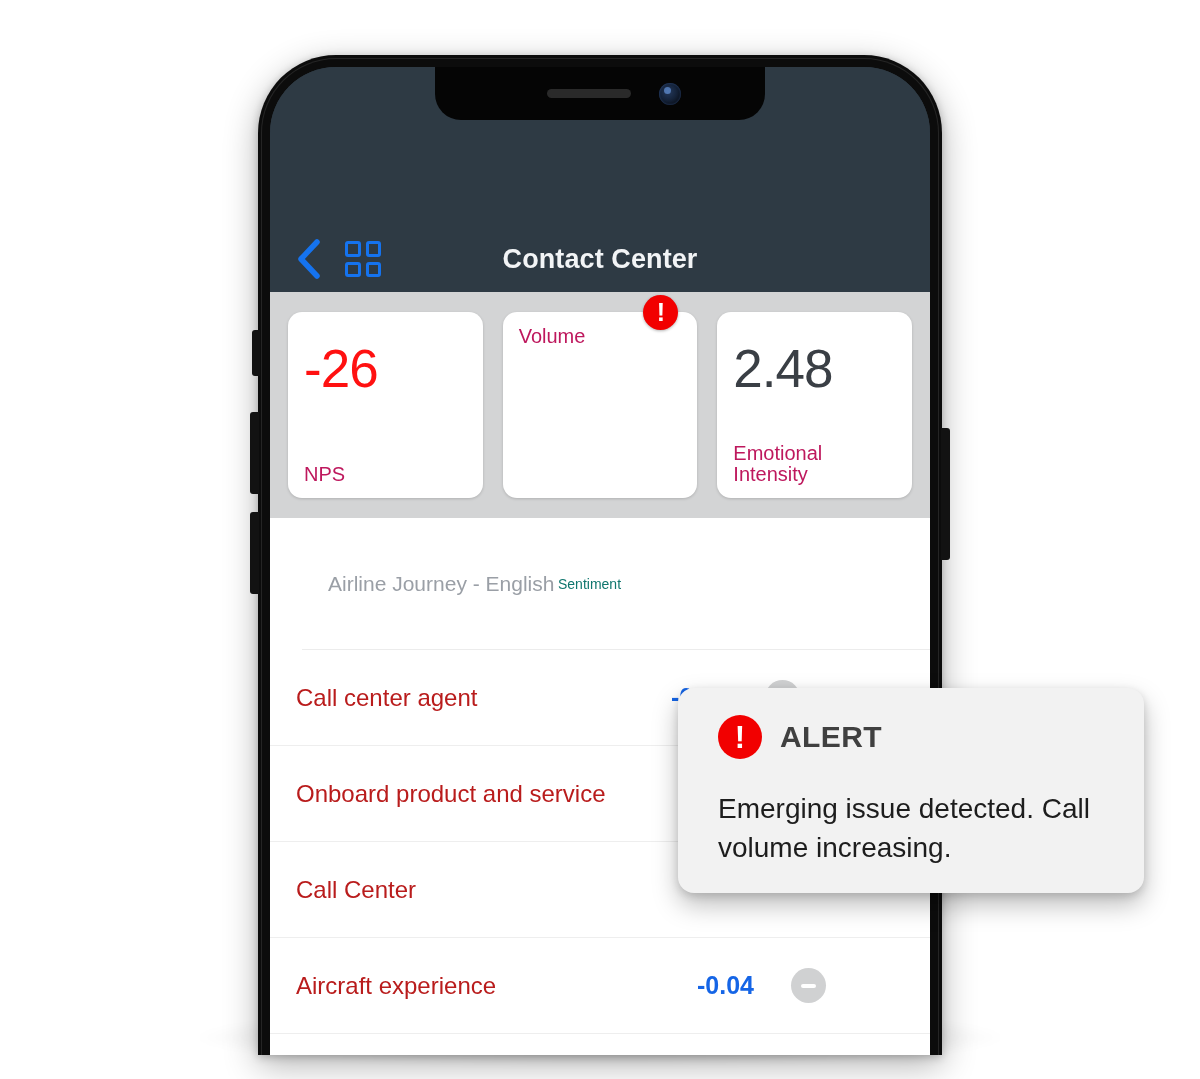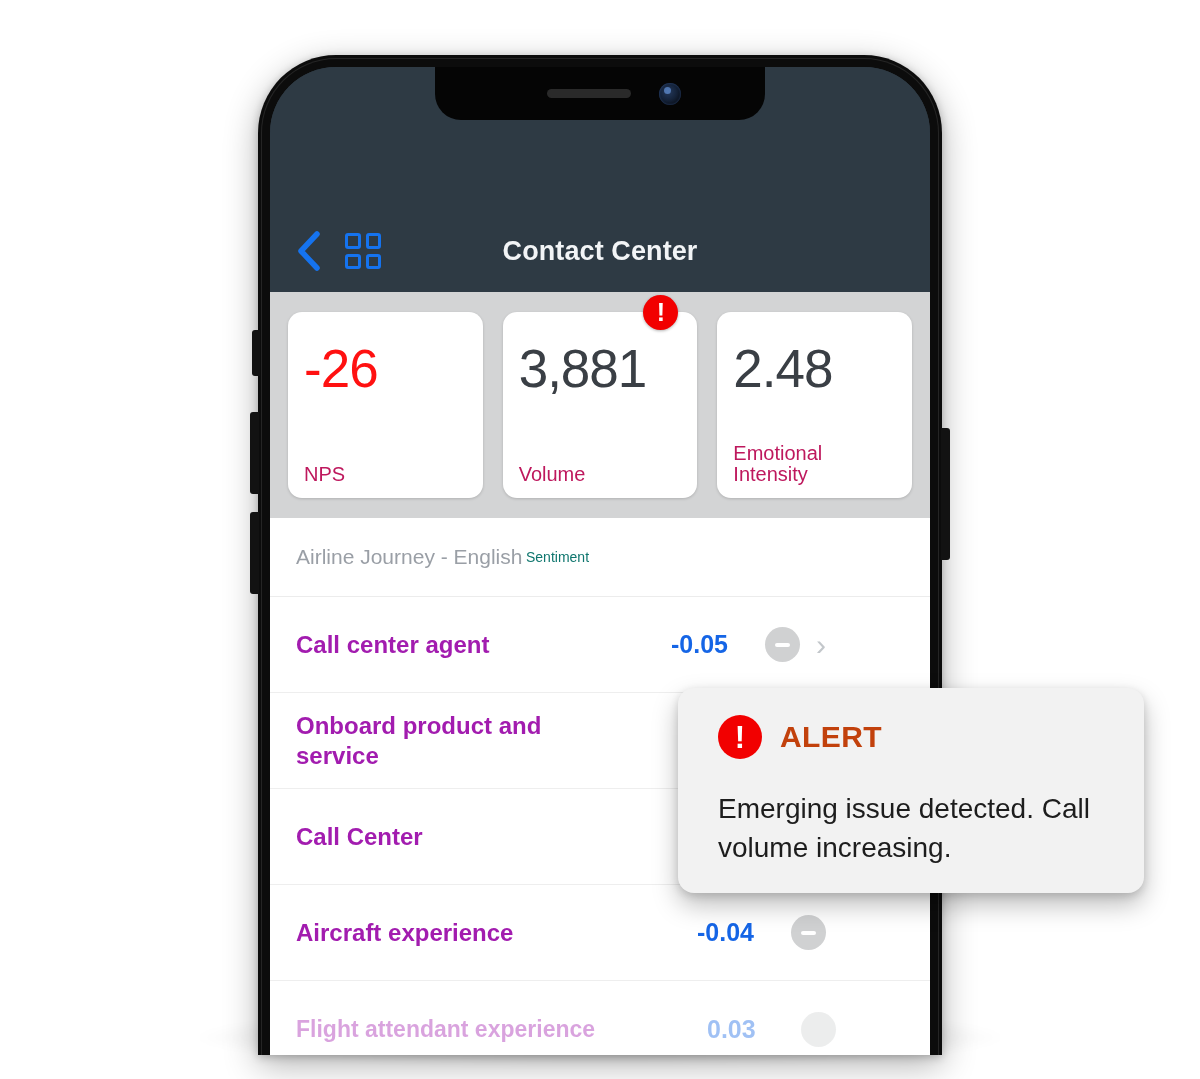"Contact Center" #nav-row { bottom: 8px -> 0 }
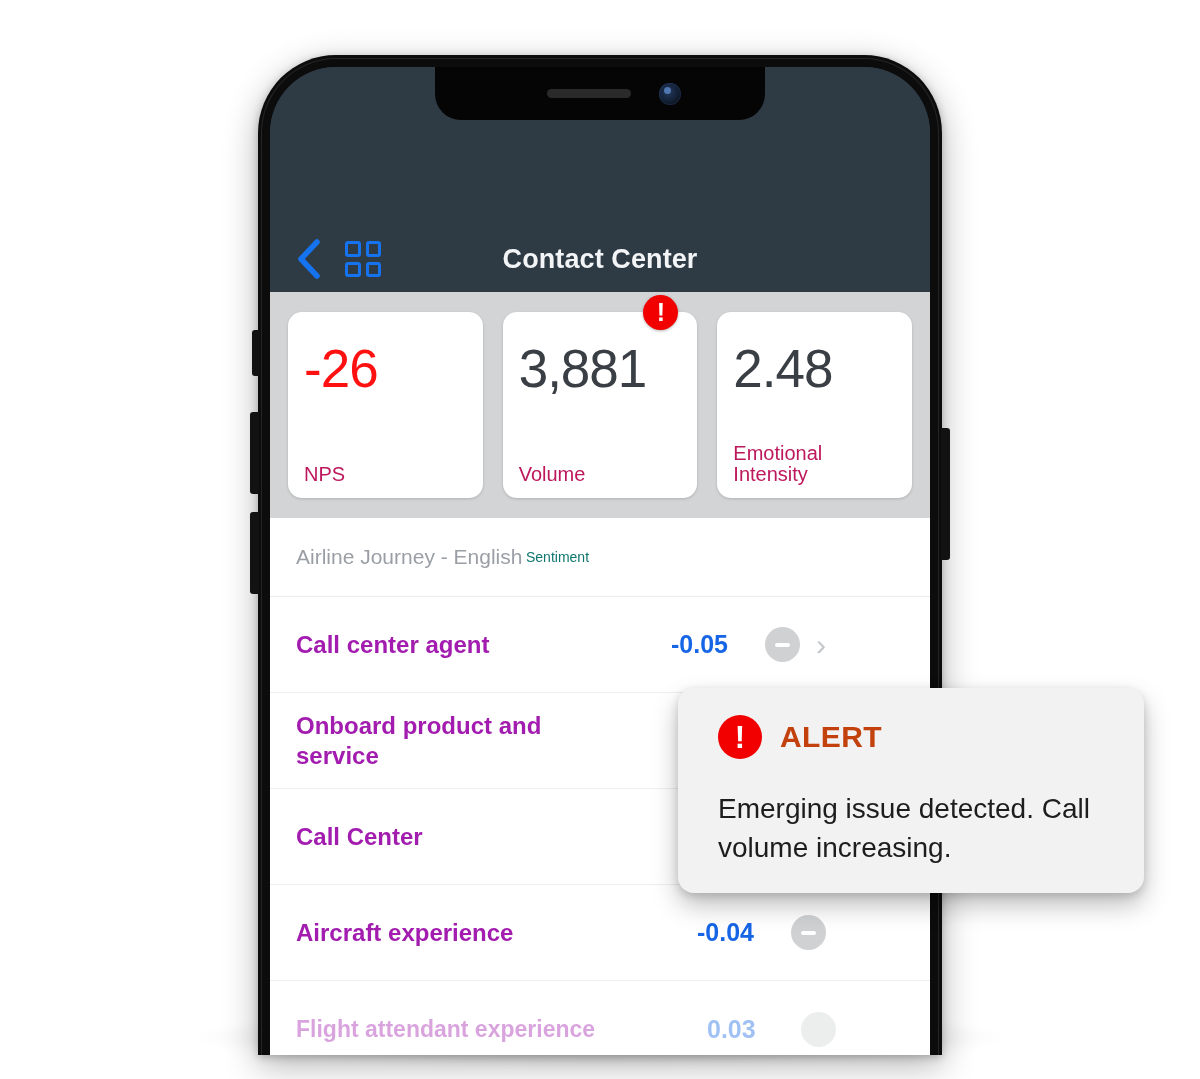"3,881" div.kpi-value { html: <div>3,881</div> -> none }
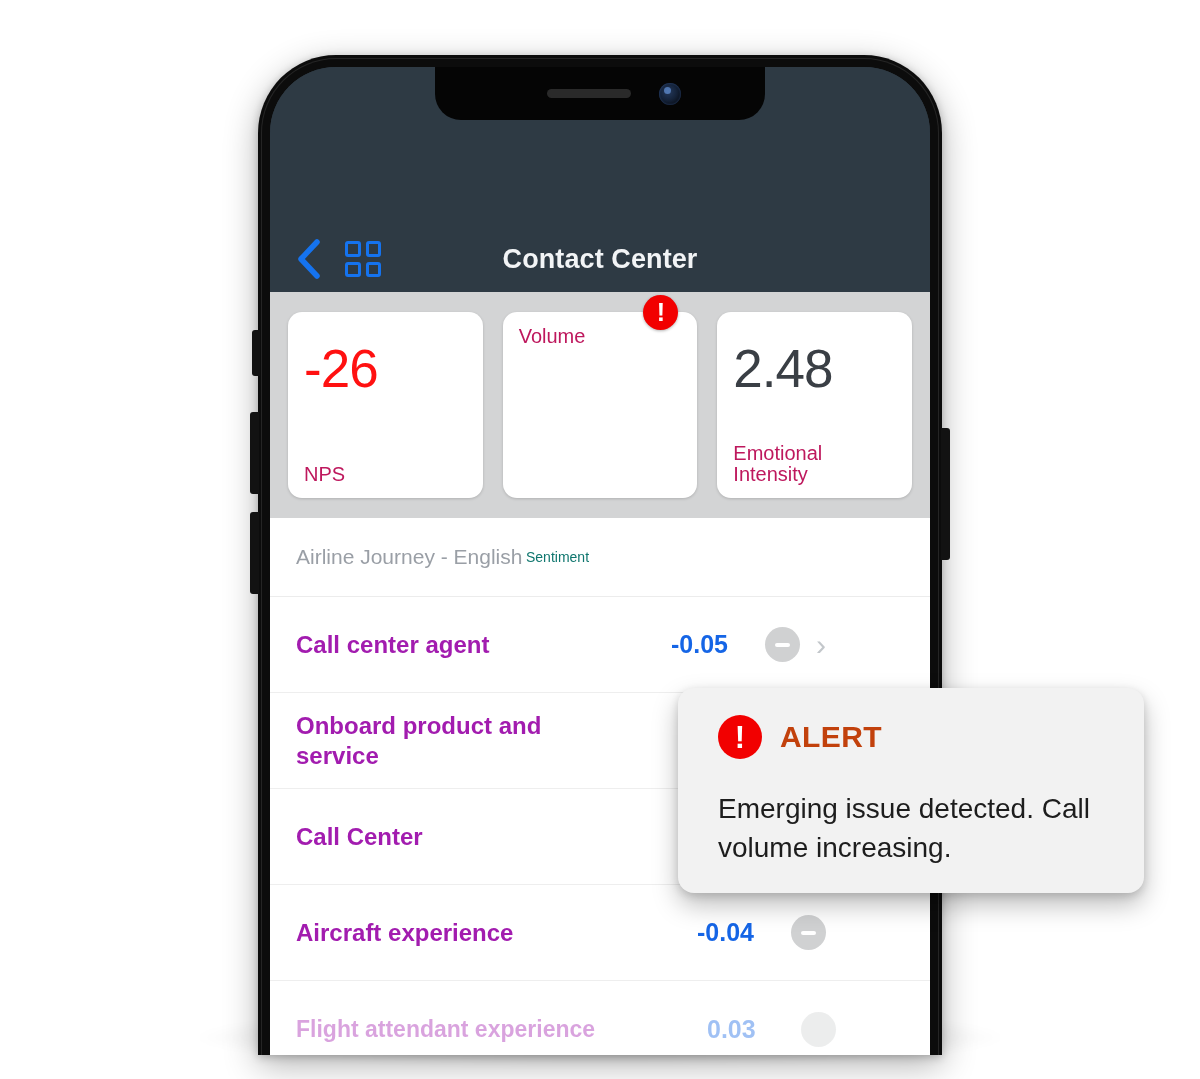"Airline Journey - English" #list-header { height: 79px -> 132px; margin-left: none -> 32px }
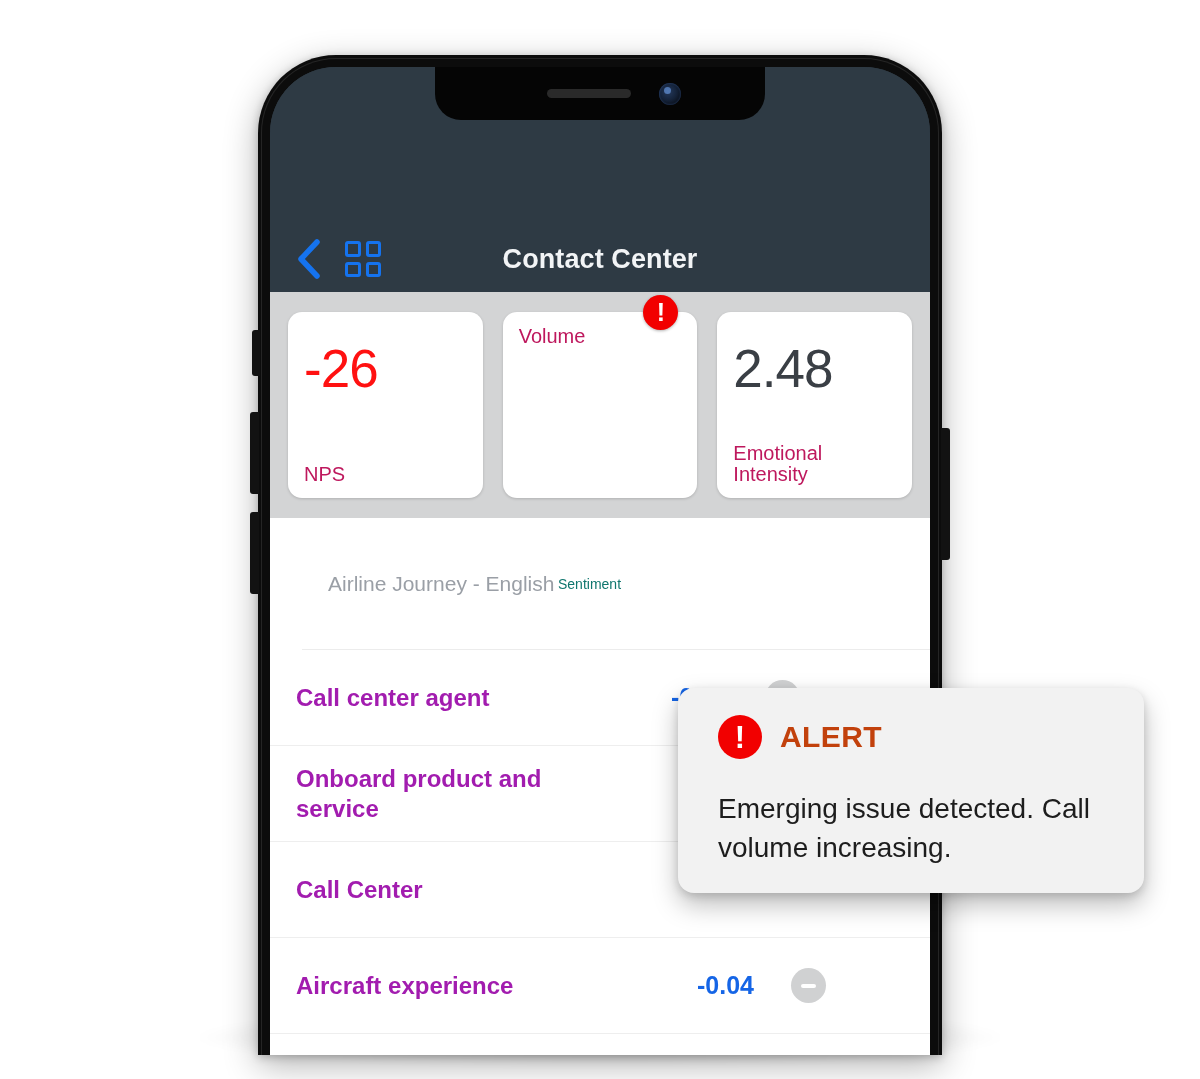"Call center agent" .row-name { color: #a21caf -> #b91c1c; font-weight: bold -> normal }
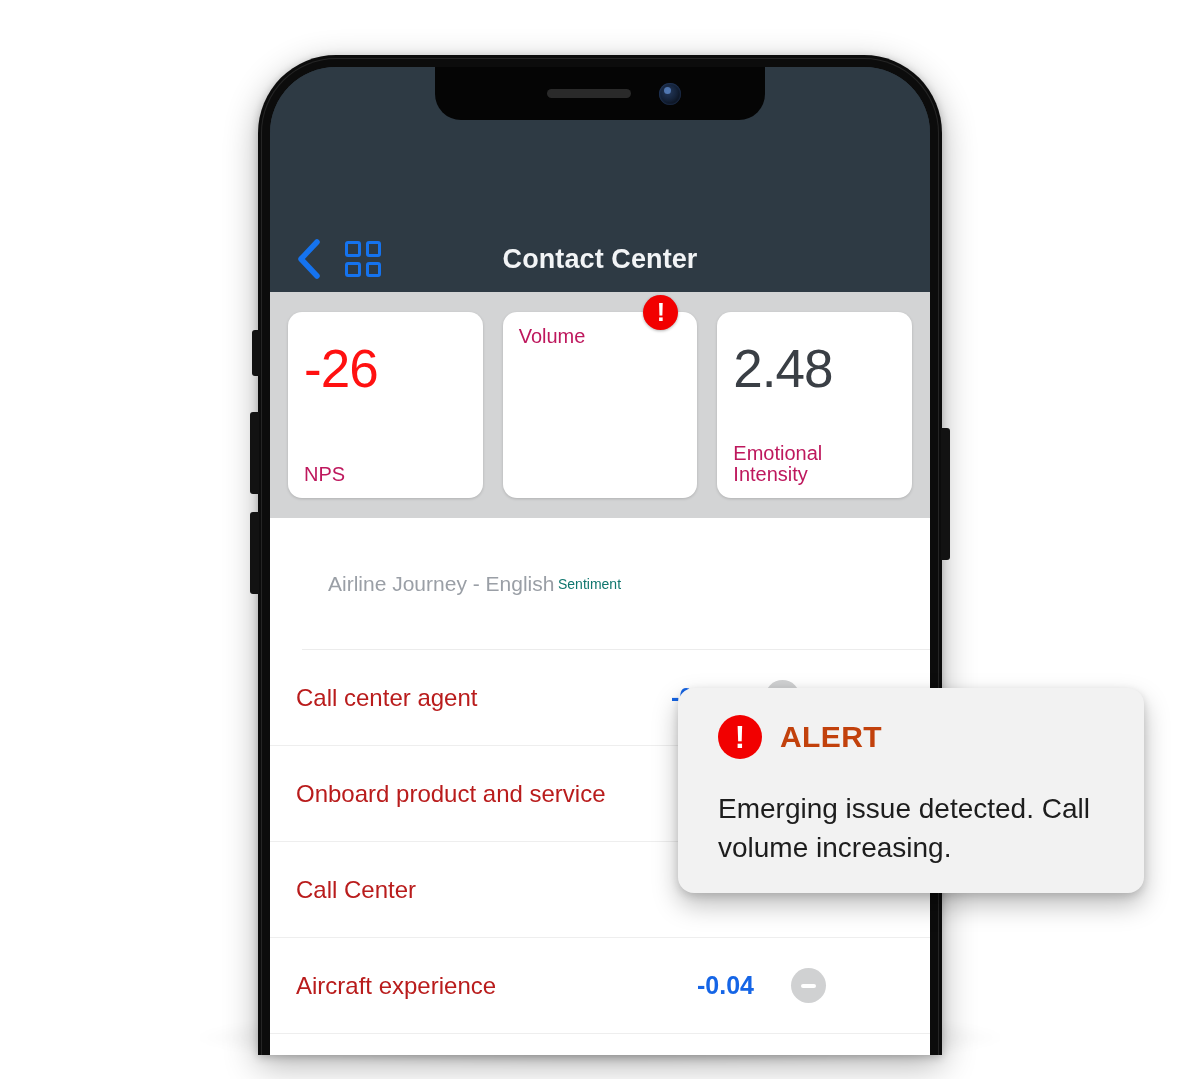"ALERT" #alert-title { color: #c2410c -> #404040 }
